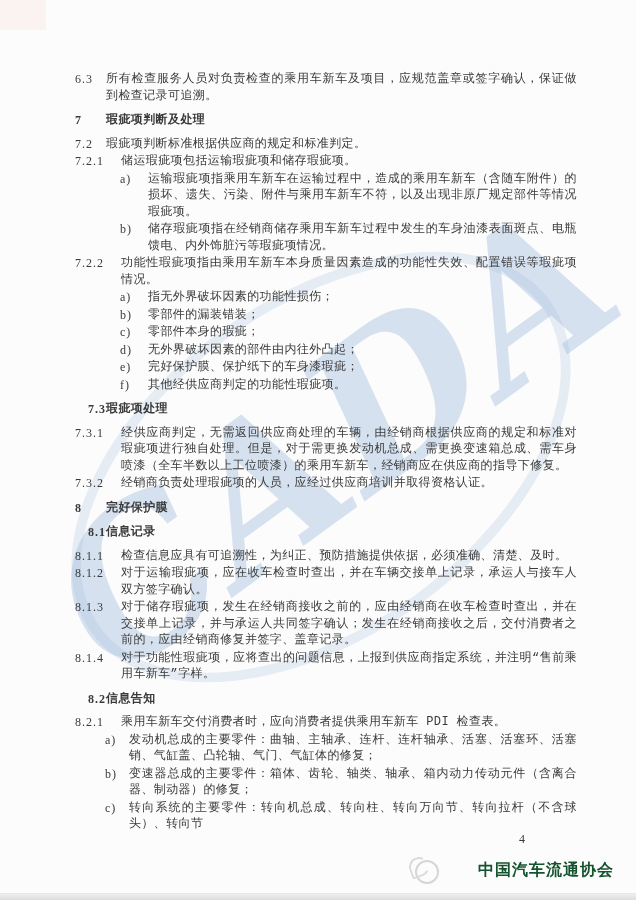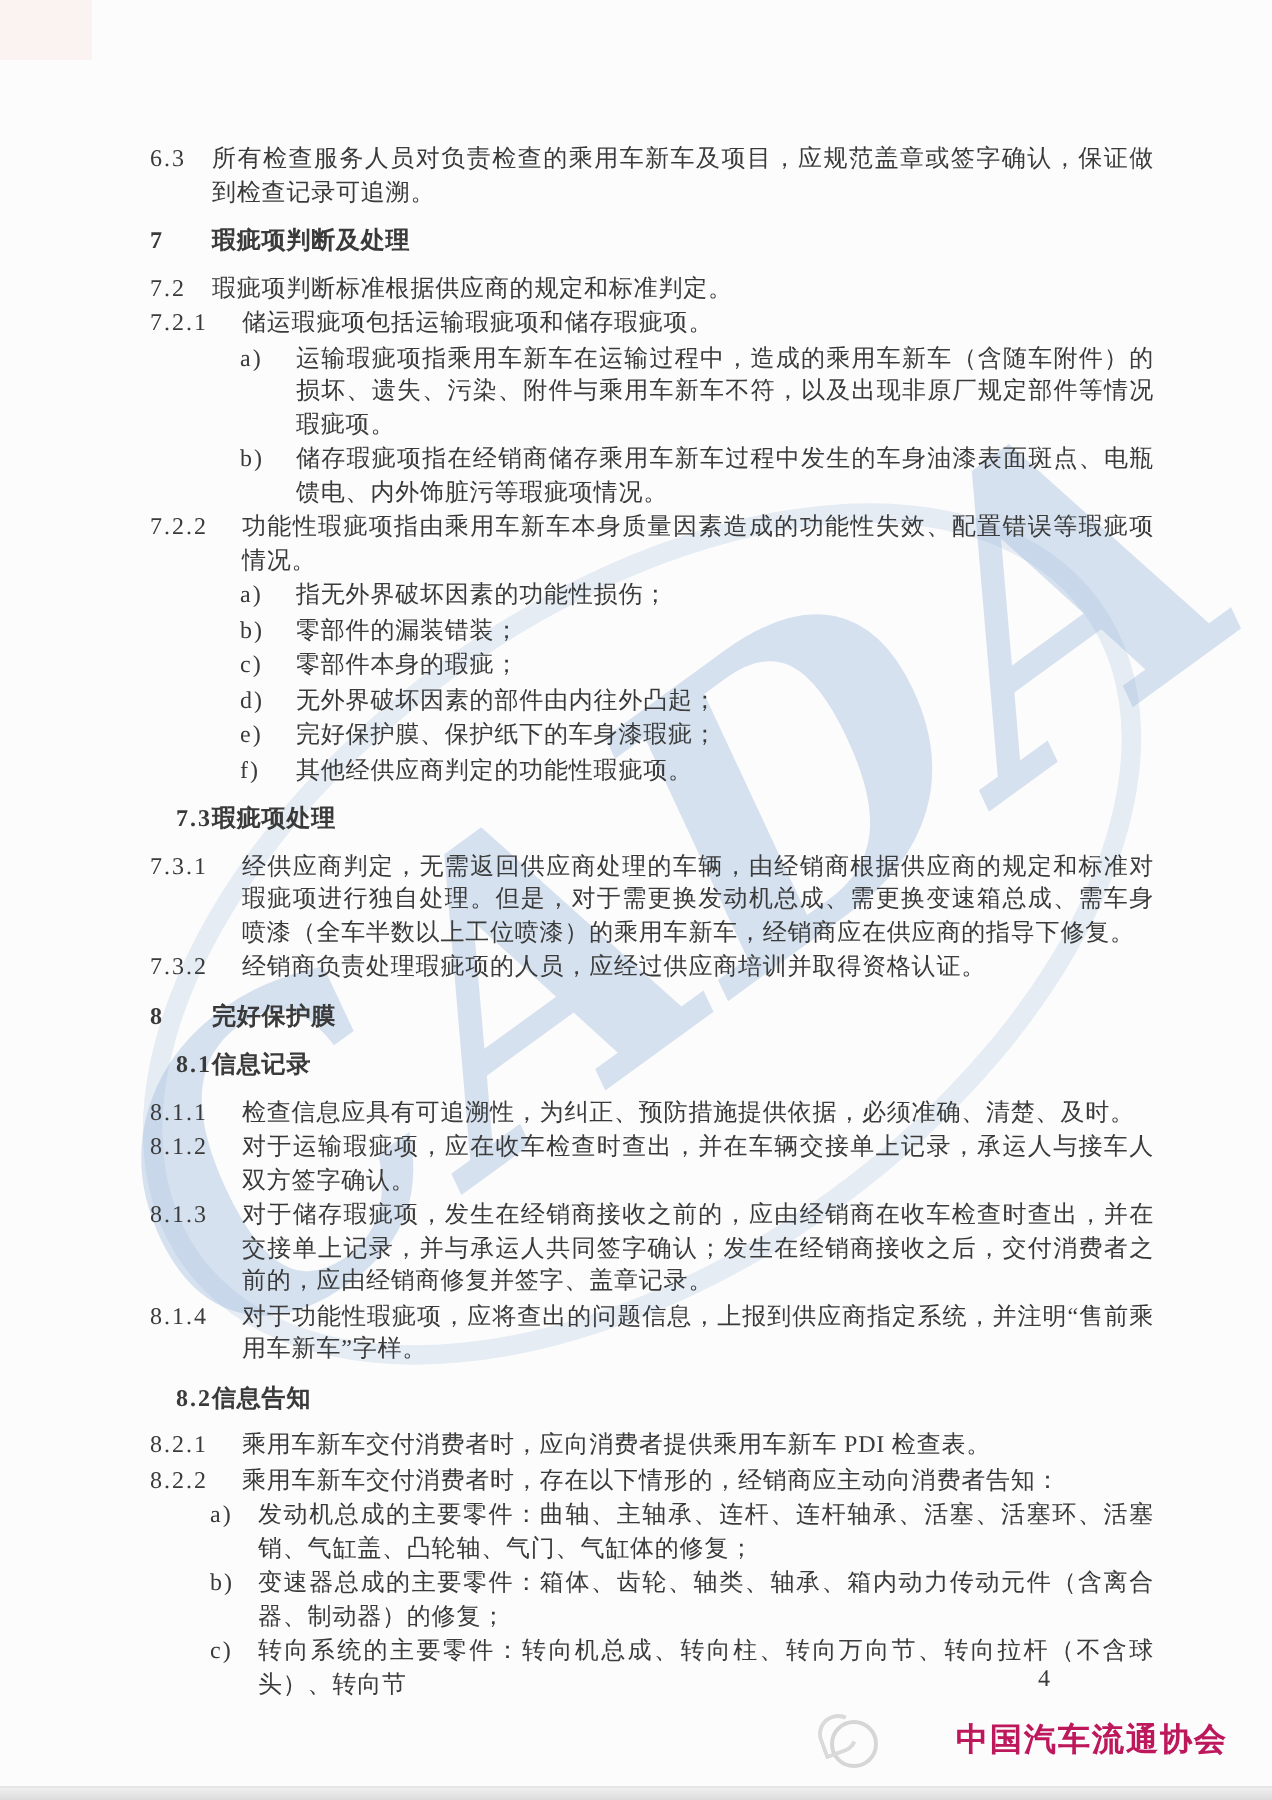"所有检查服务人员对负责检查的乘用车新车及项目，应规范盖章或签字确认，保证做到检查" .para .txt { font-family: none -> Liberation Mono, monospace }
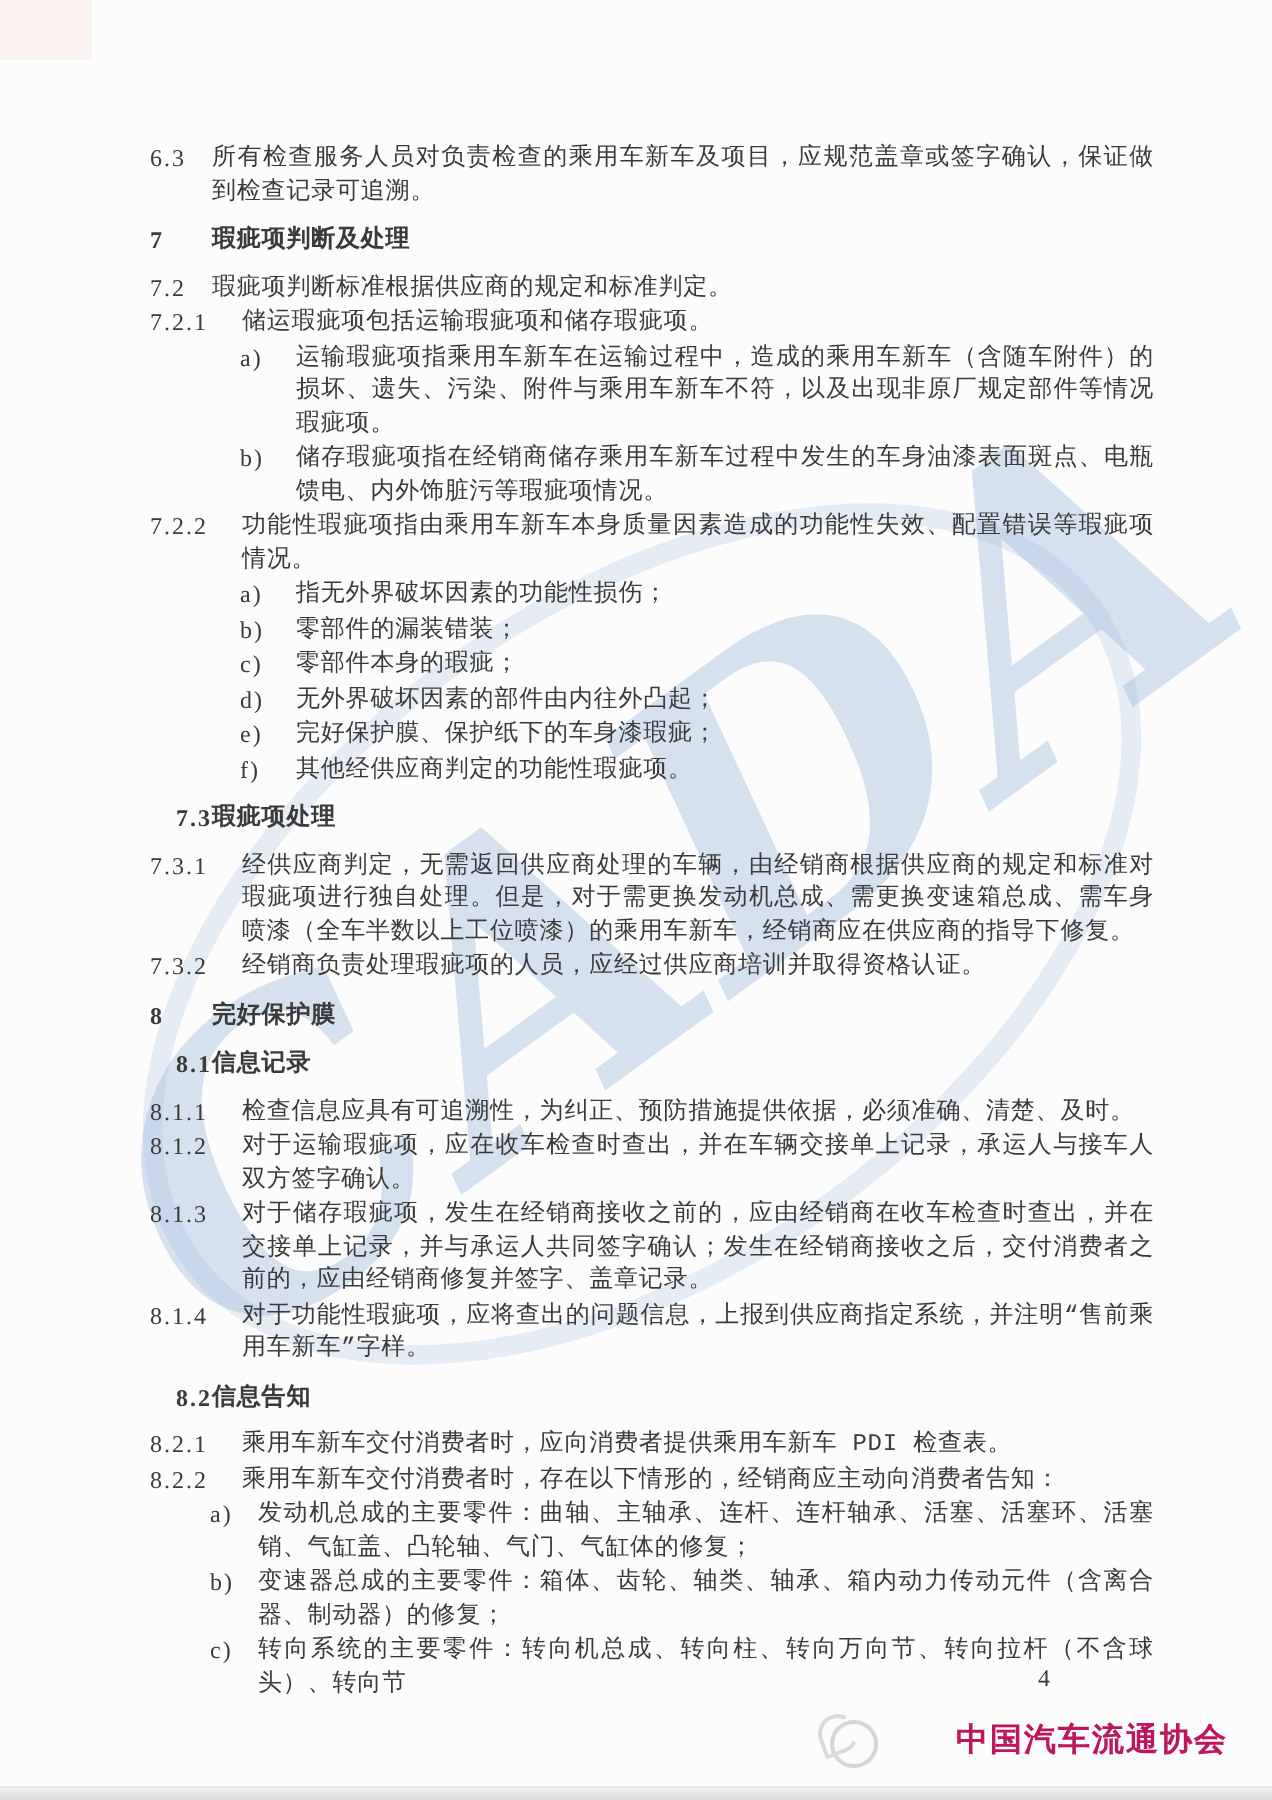"8.2.2" div.para { html: <div> <span>8.2.2</span> <span>乘用车新车交付消费者时，存在以下情形的，经销商应主动向消费者告知：</span> </div> -> none }
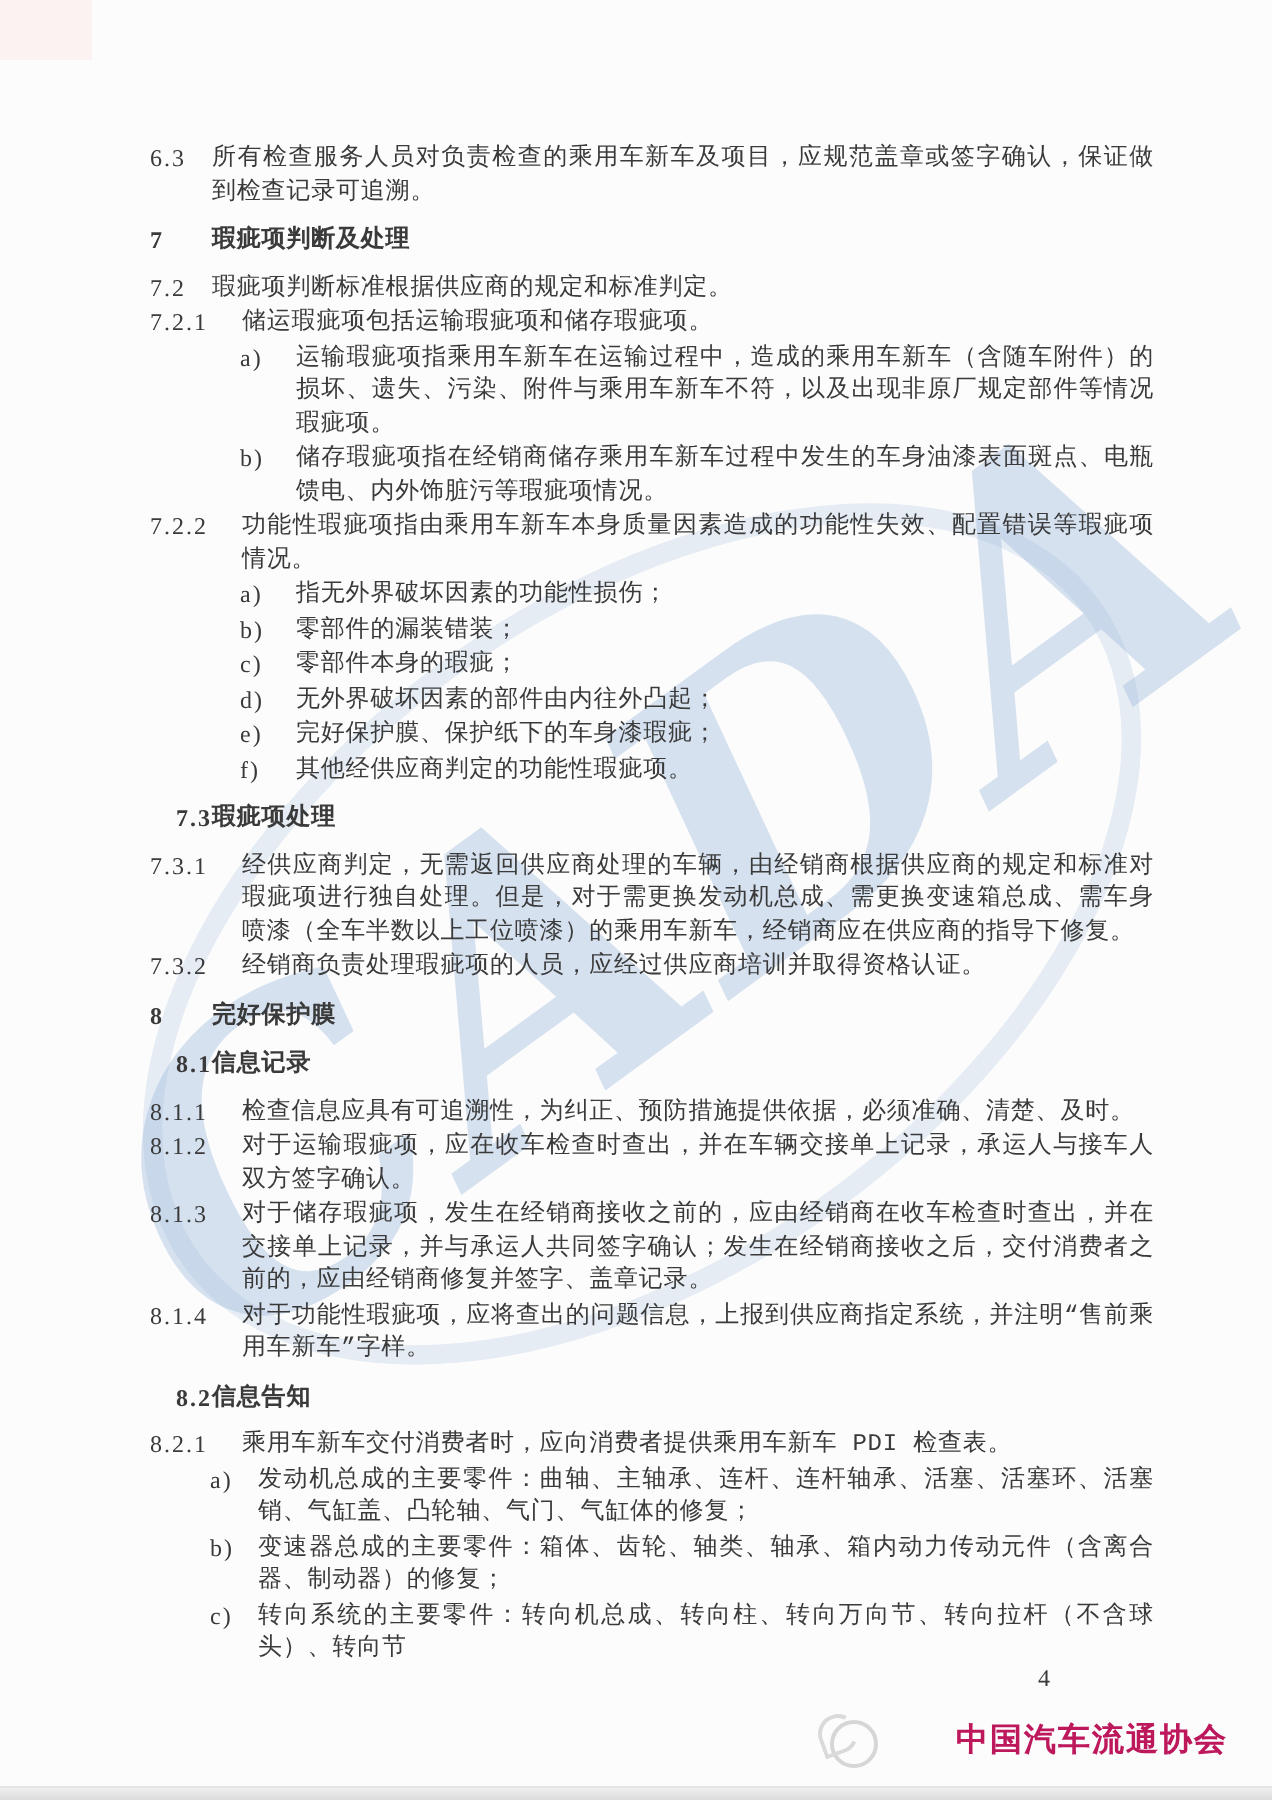"中国汽车流通协会" .footer-logo .logo-text { color: #be185d -> #14532d }
